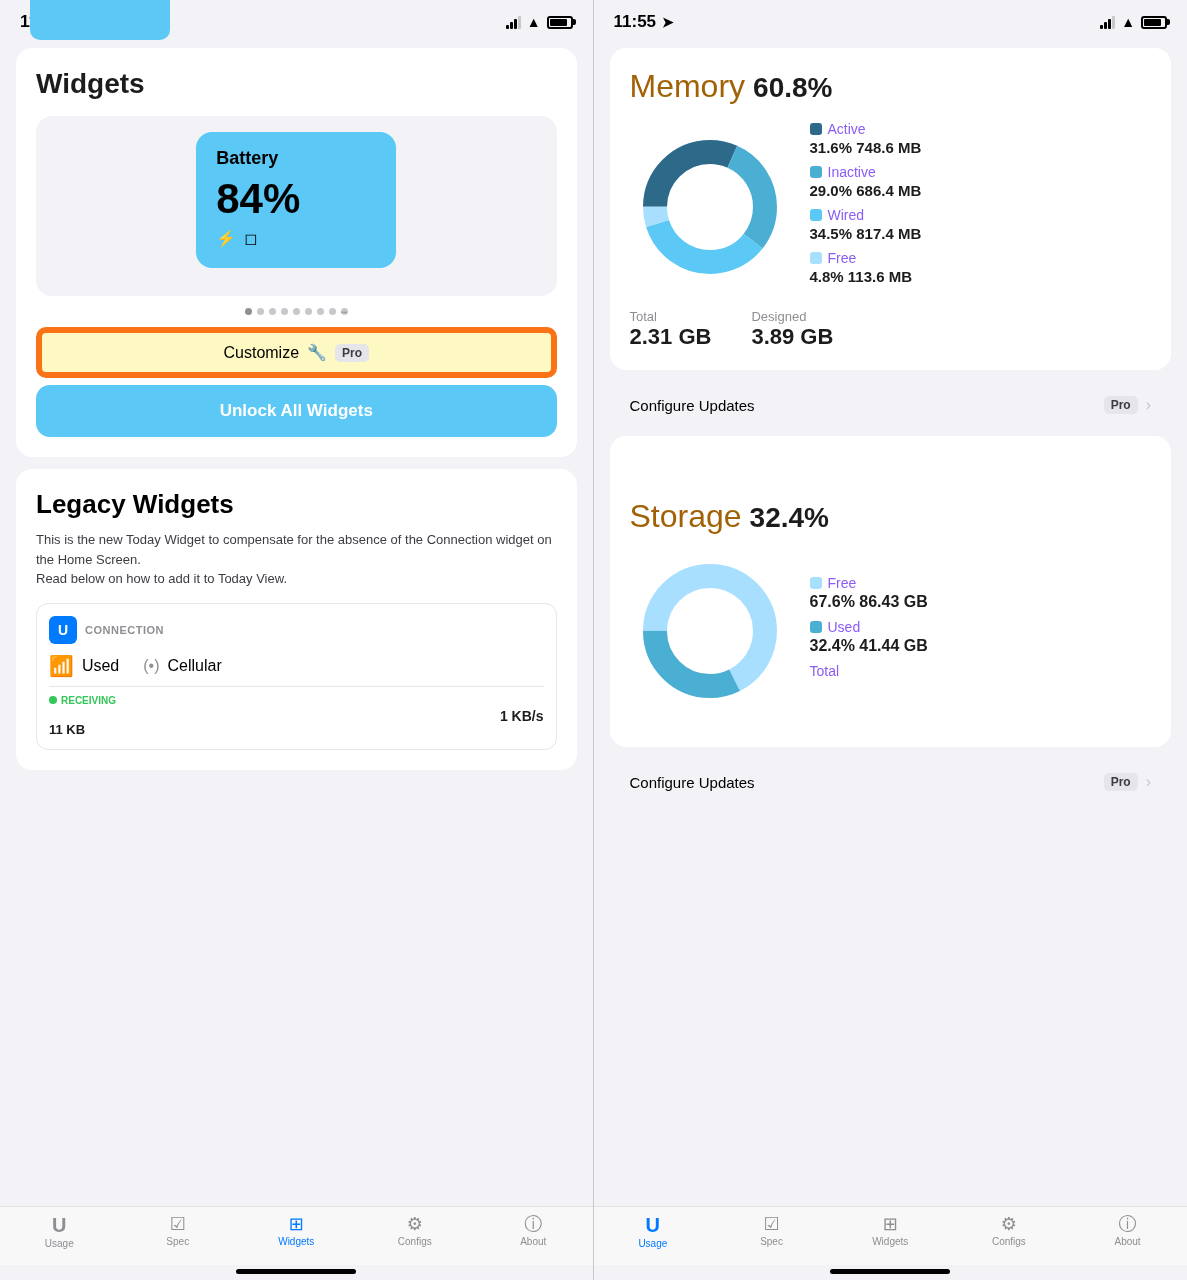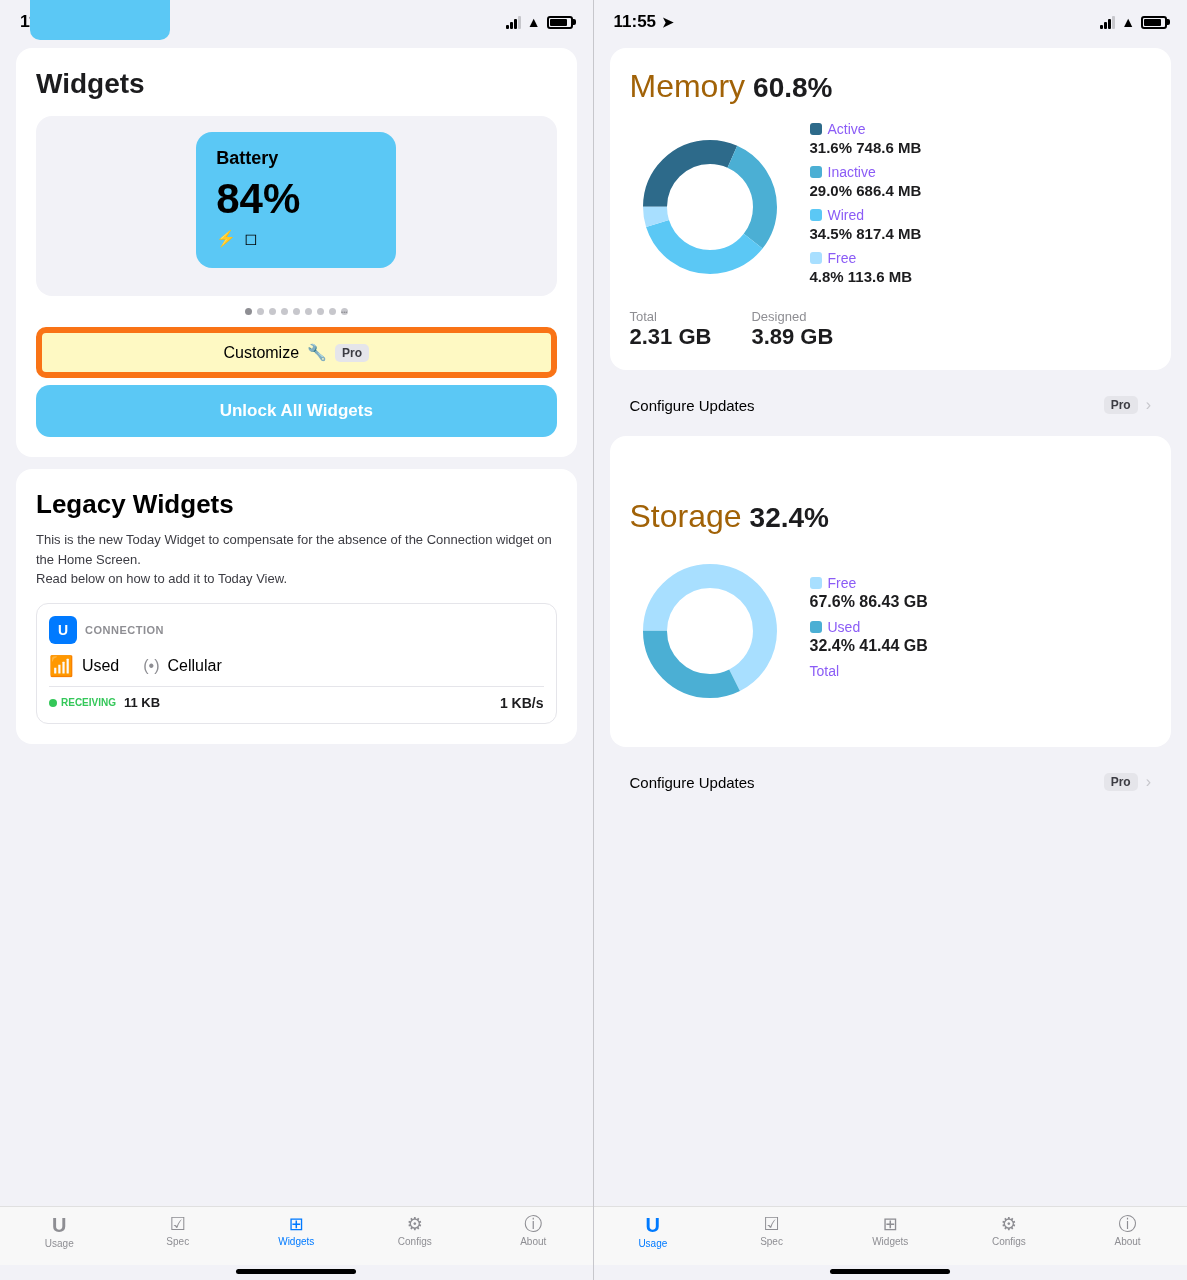"RECEIVING" div { flex-direction: row -> column; gap: 8px -> 16px }
